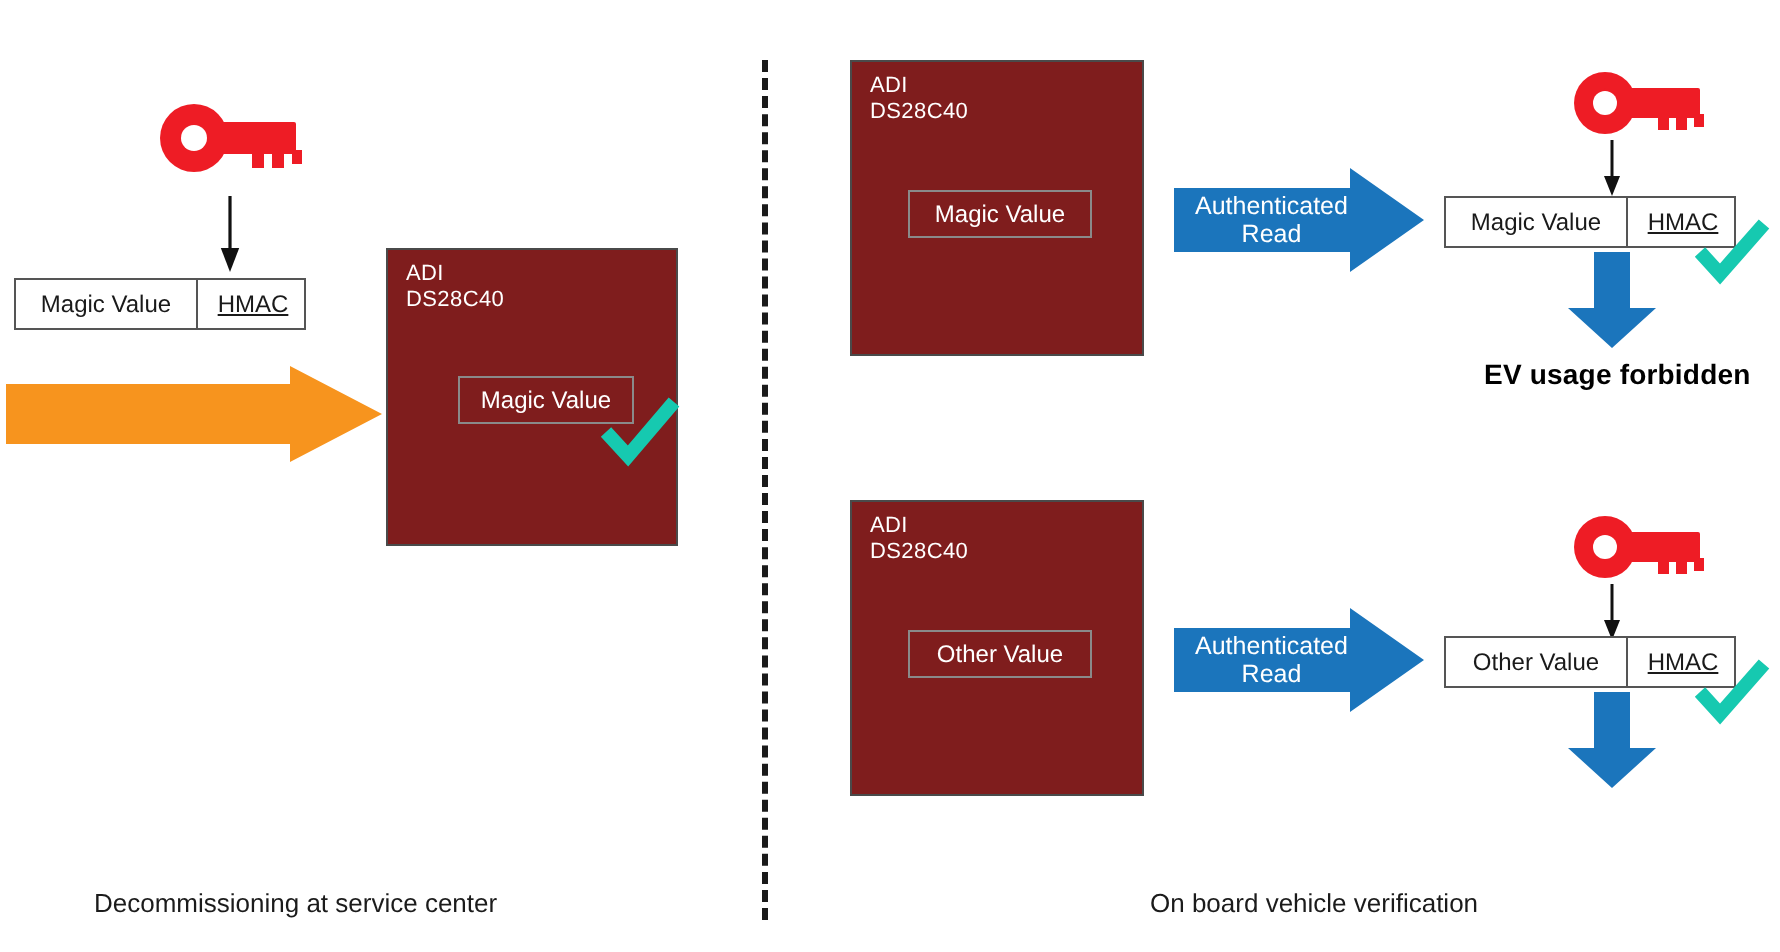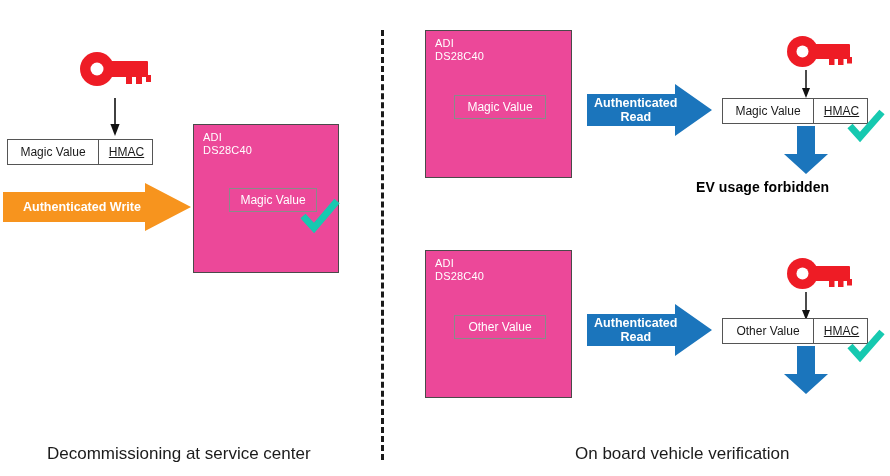"ADI" .chip { background: #ec4899 -> #7f1d1d }
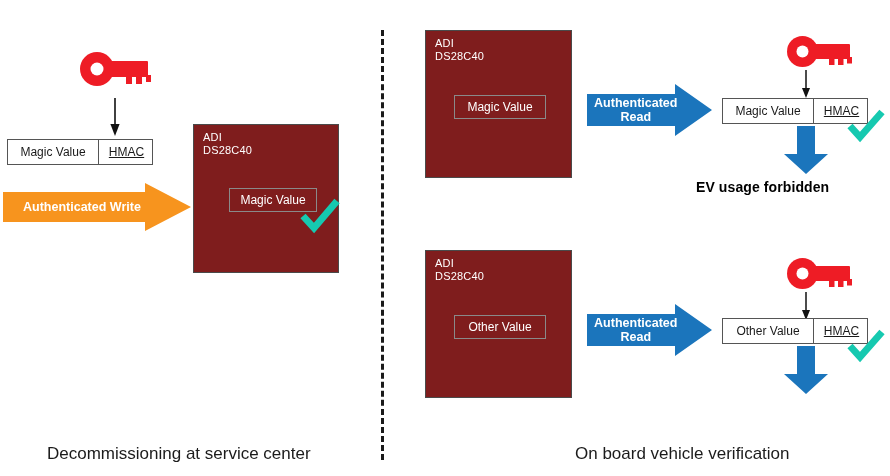"Authenticated" .block-arrow { font-weight: bold -> none }
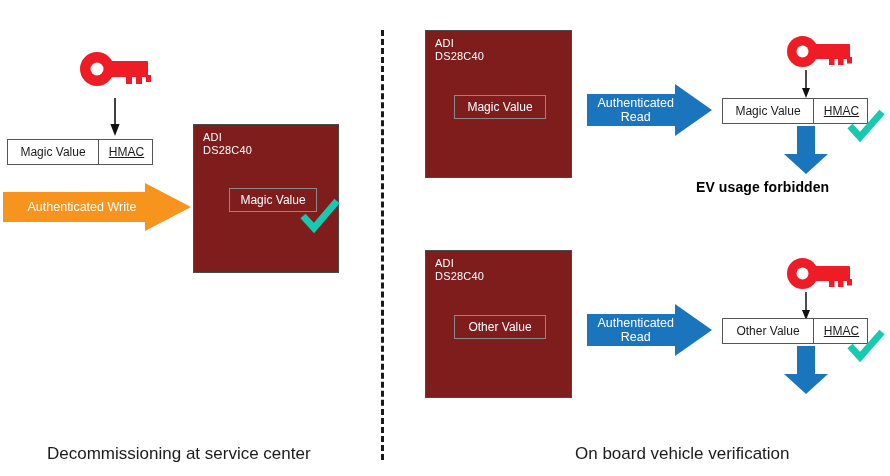"EV usage forbidden" div.verdict { left: 696px -> 742px }
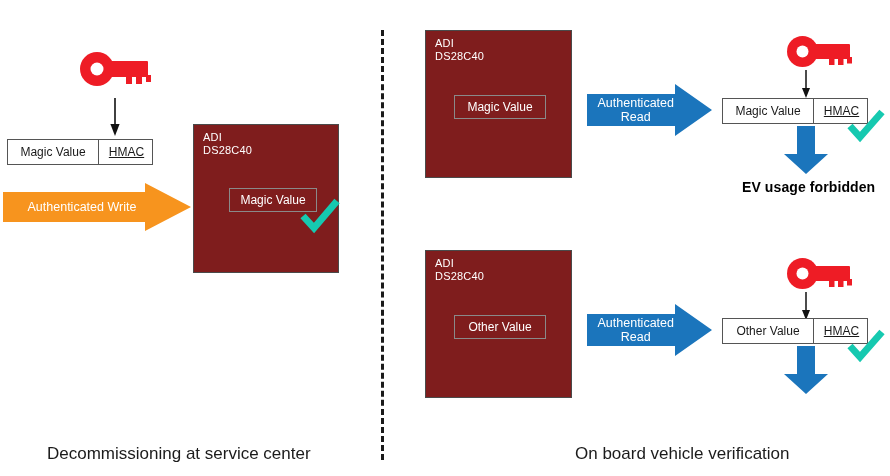"Authenticated Write" div.lbl { html: <div>Authenticated Write</div> -> none }
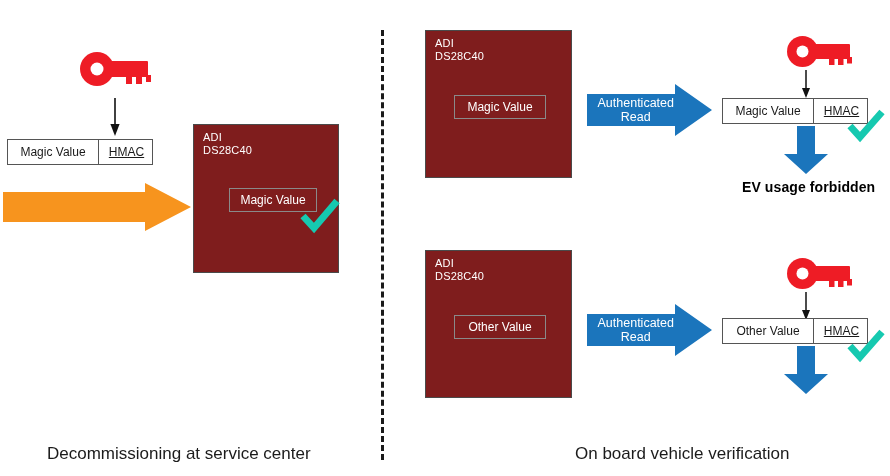"Decommissioning at service center" .caption { font-size: 17px -> 13px }
